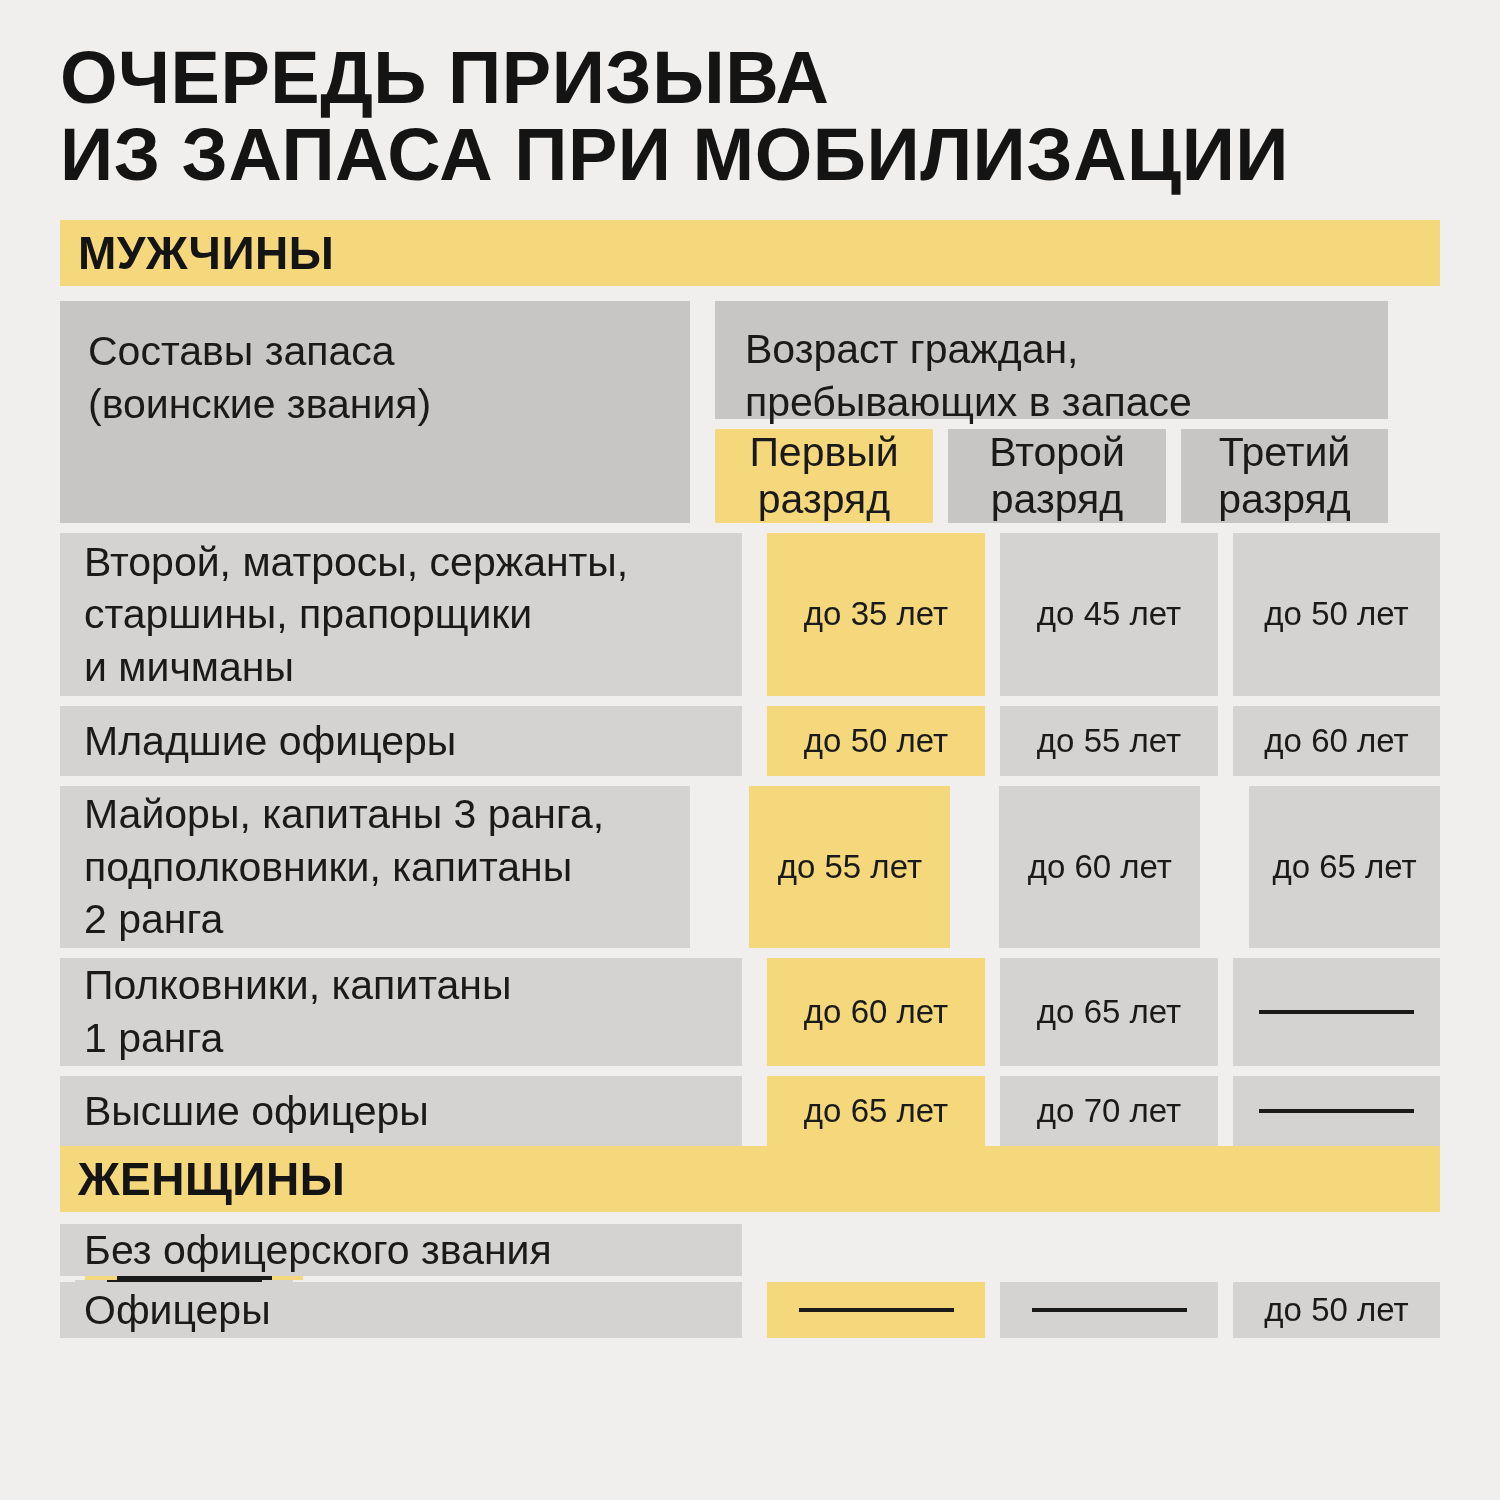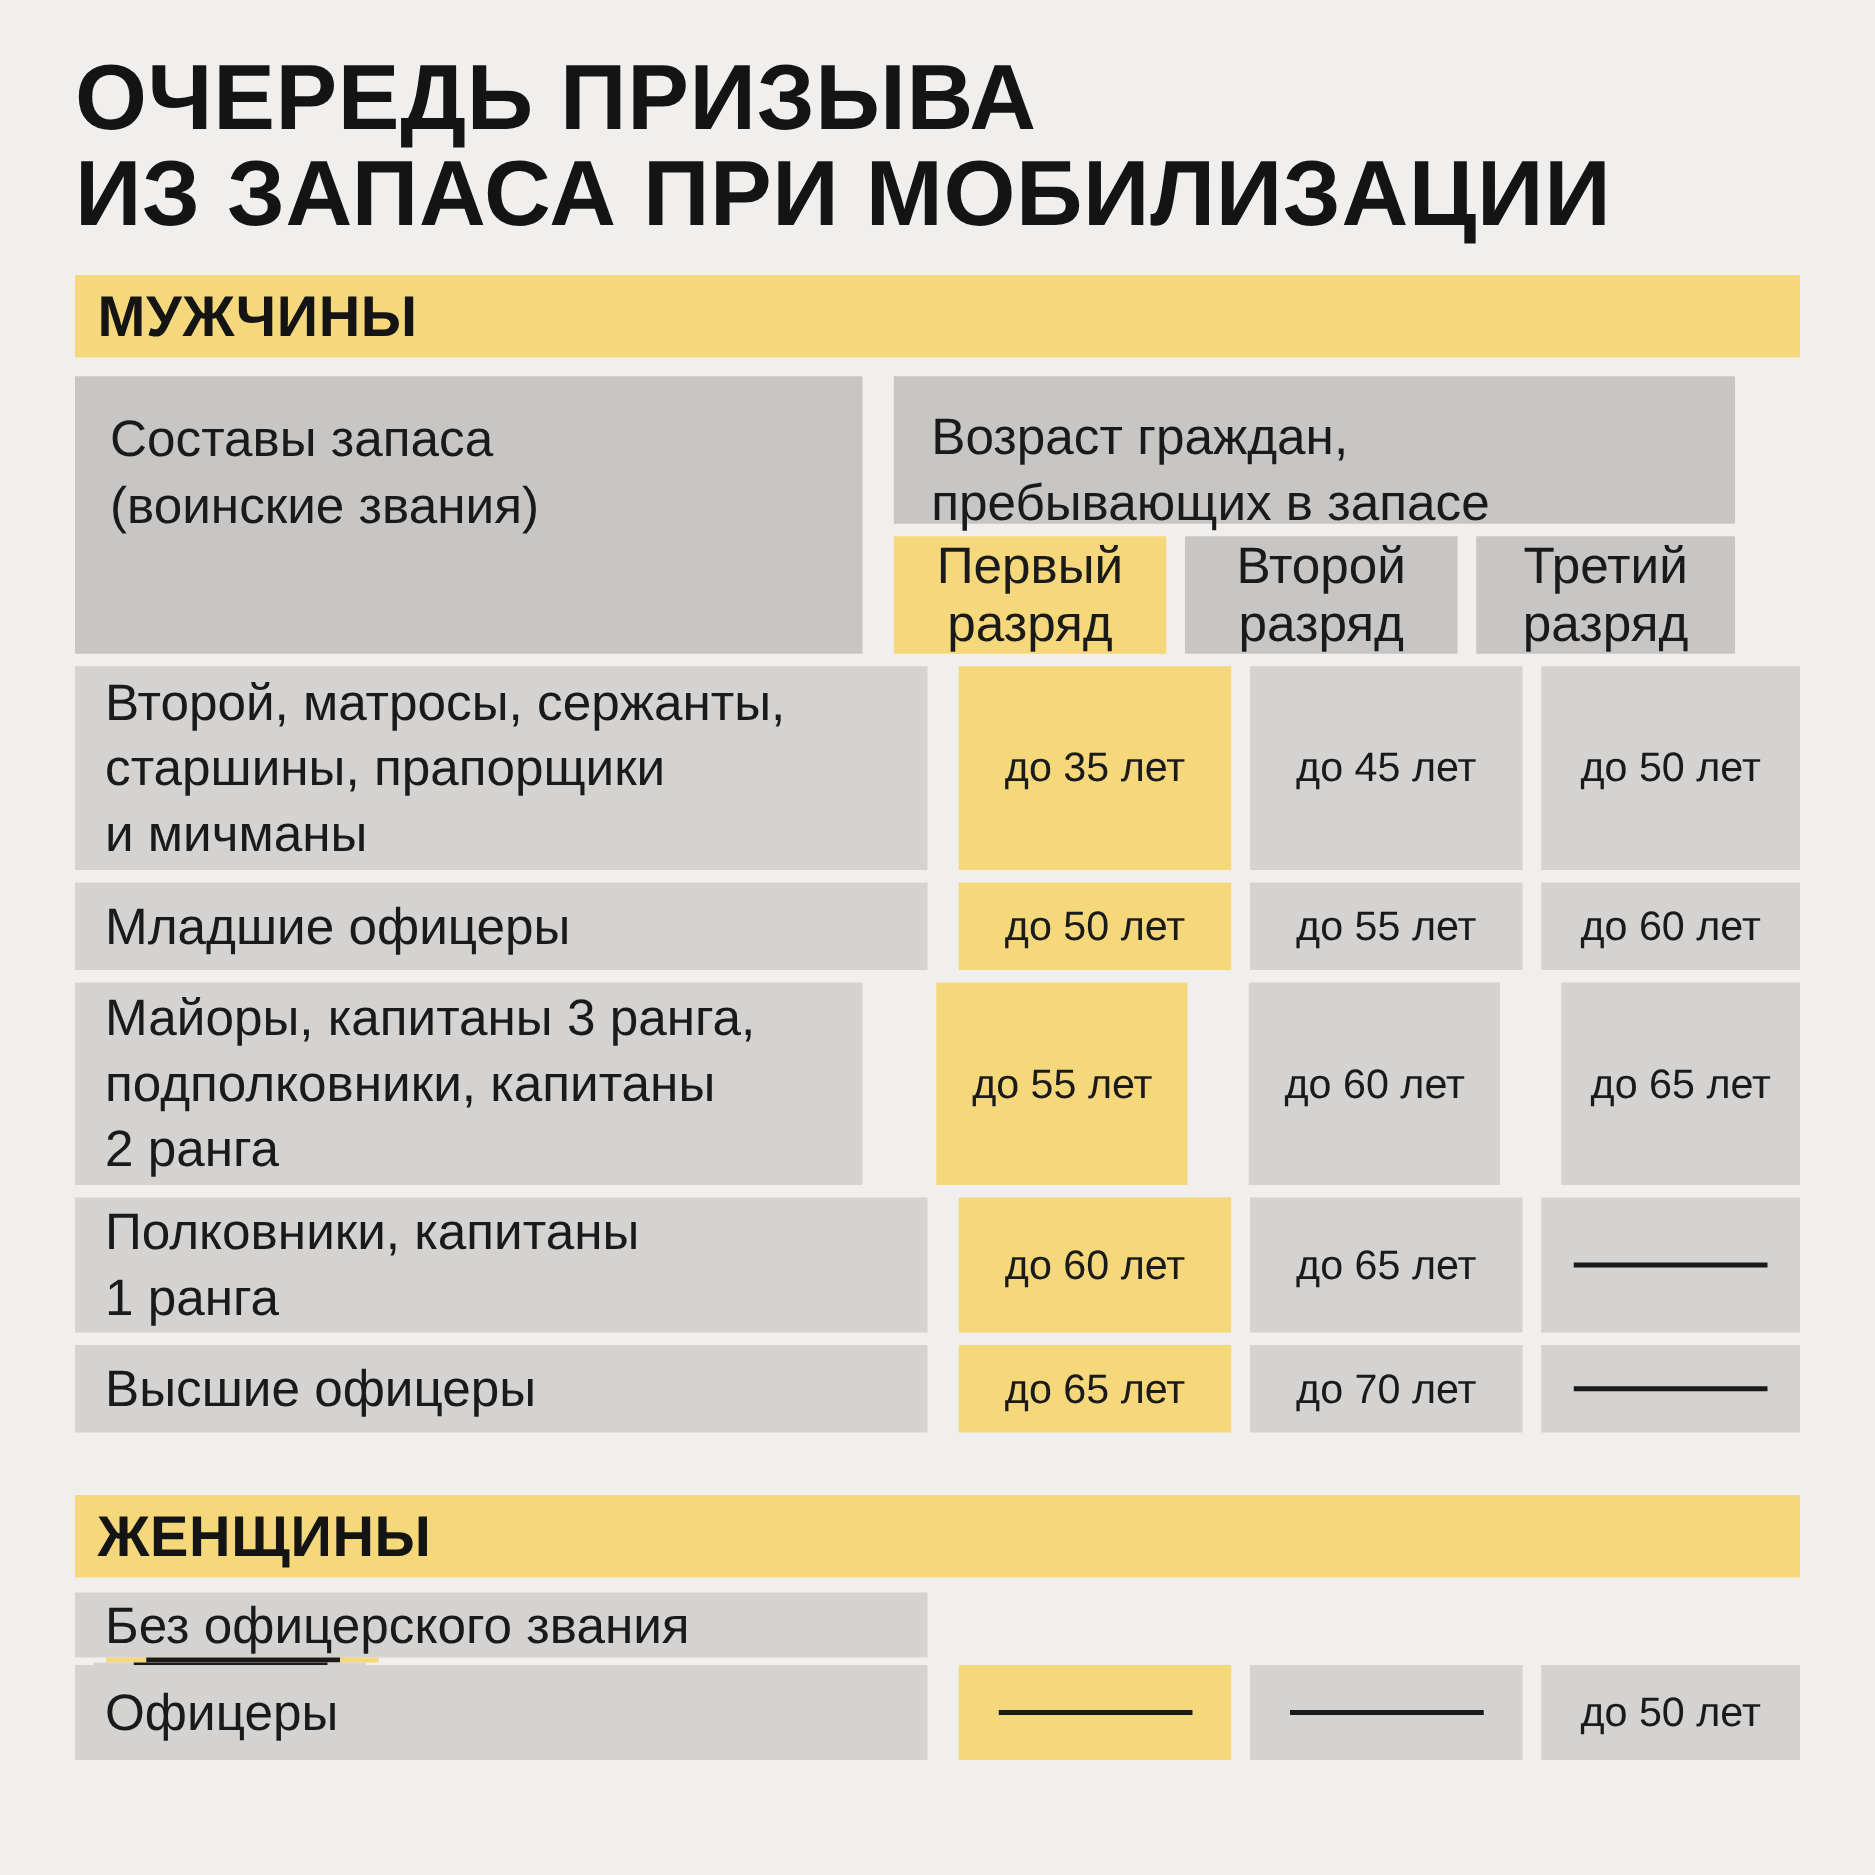"ЖЕНЩИНЫ" .band.women { margin-top: 50px -> none }
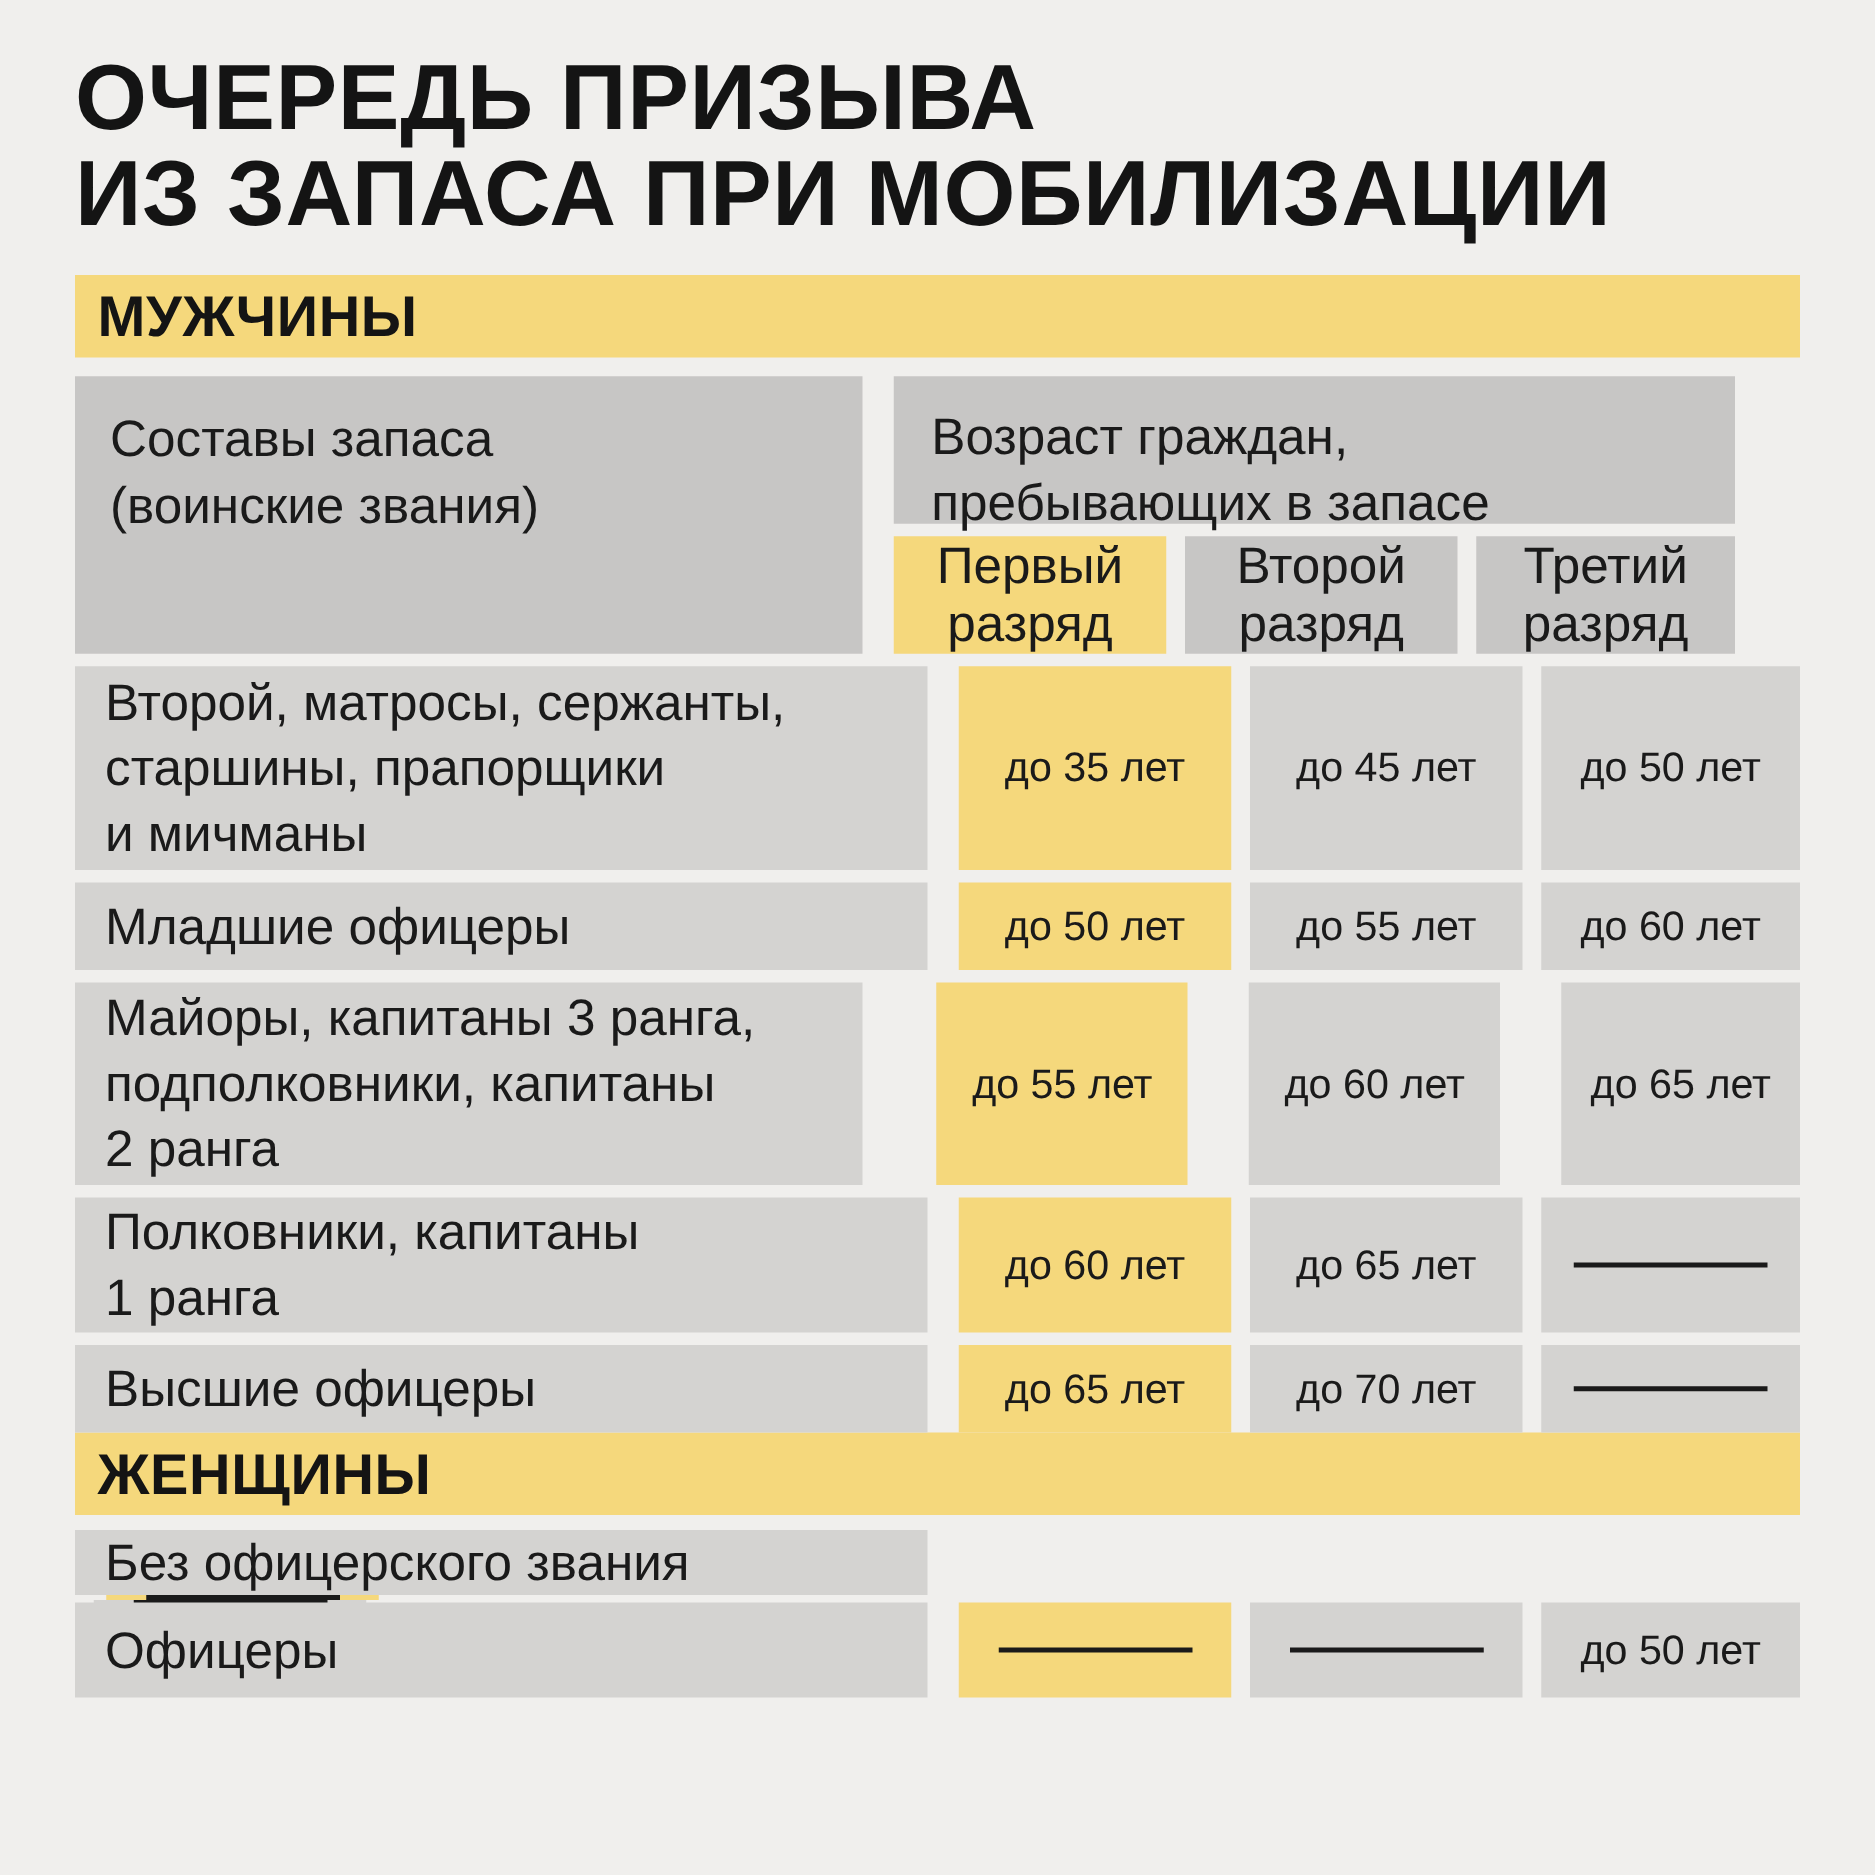"Офицеры" .h68 { height: 76px -> 56px }
